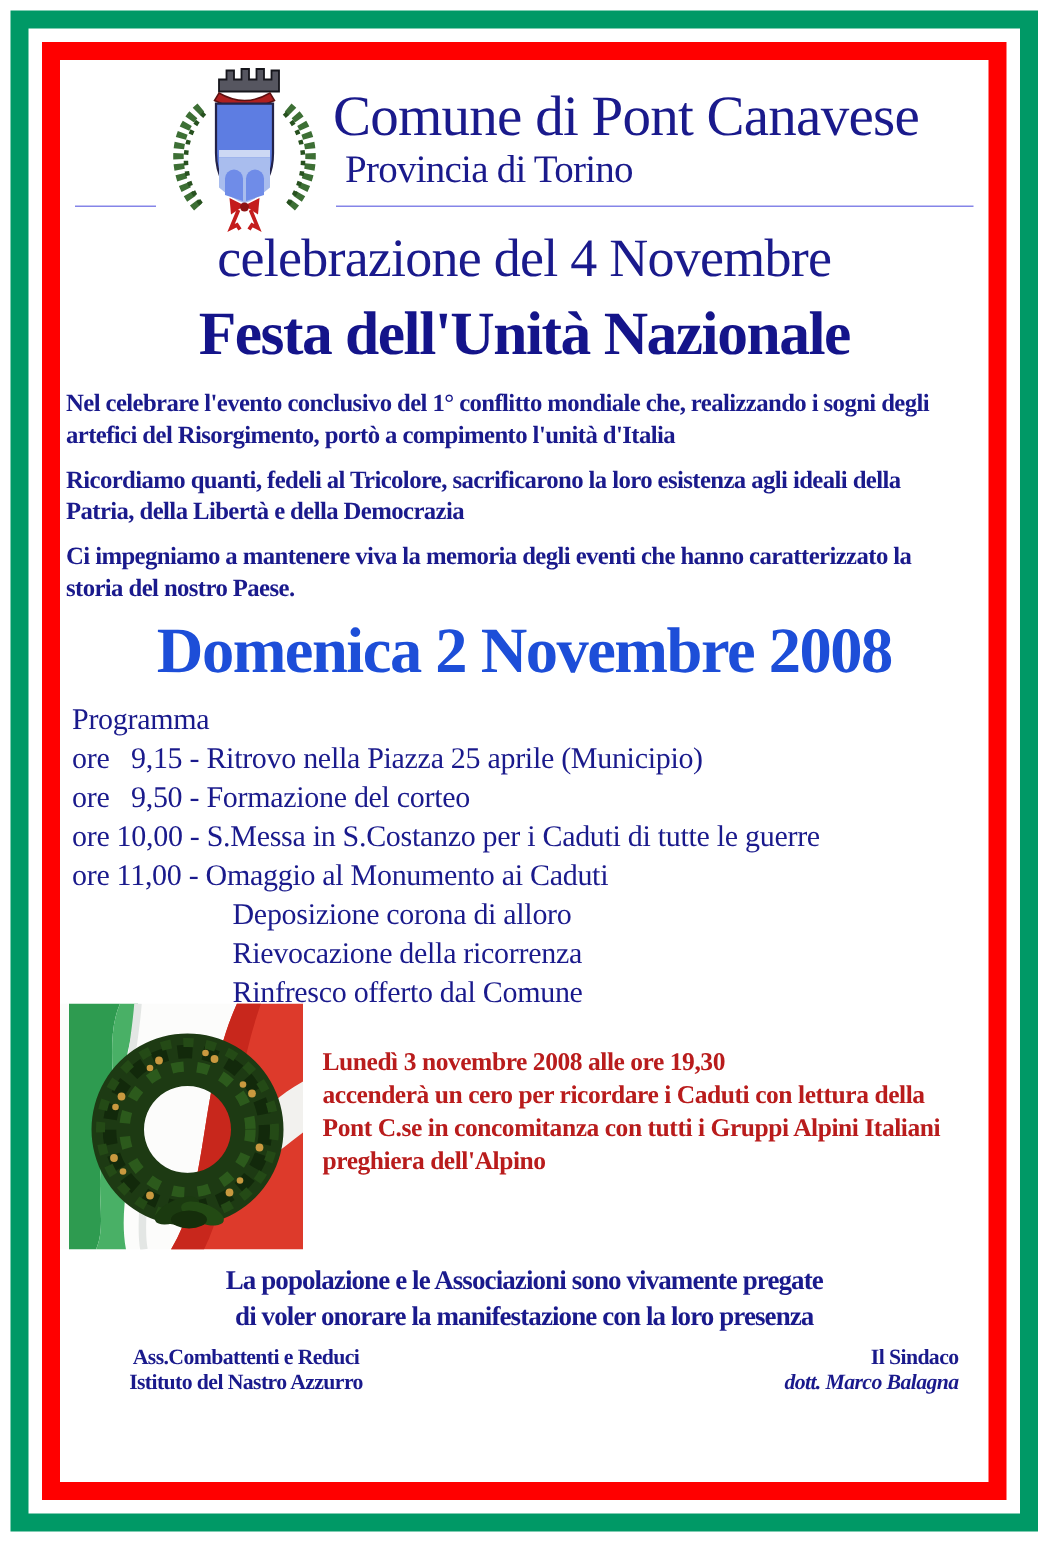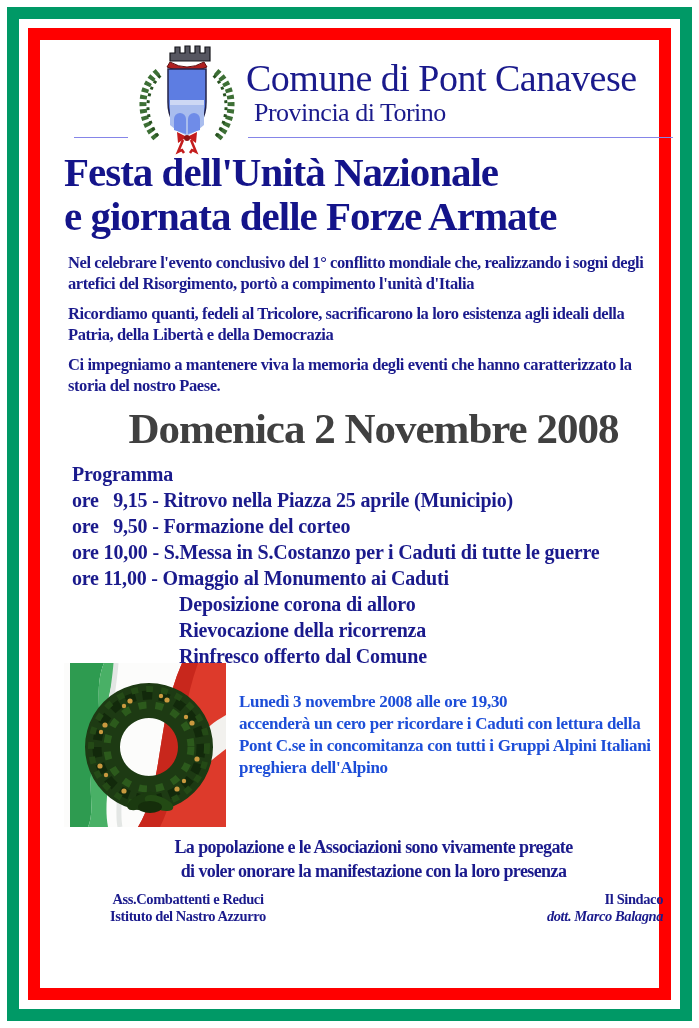"Comune di Pont Canavese" .content { padding-left: 24px -> none }
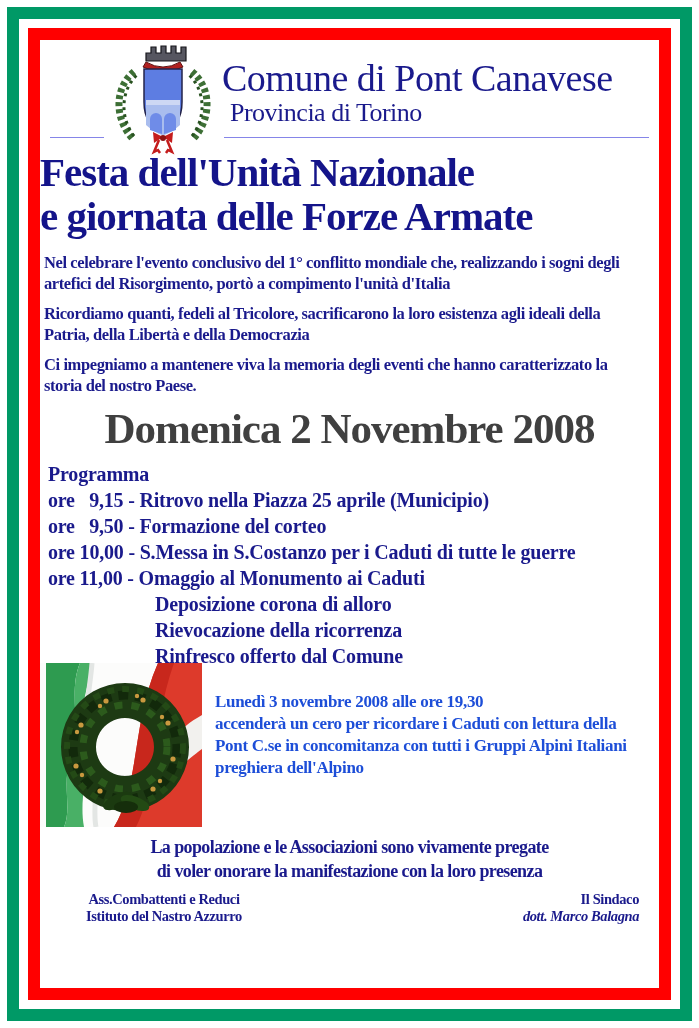"celebrazione del 4 Novembre" div.subtitle { html: none -> <div>celebrazione del 4 Novembre</div> }
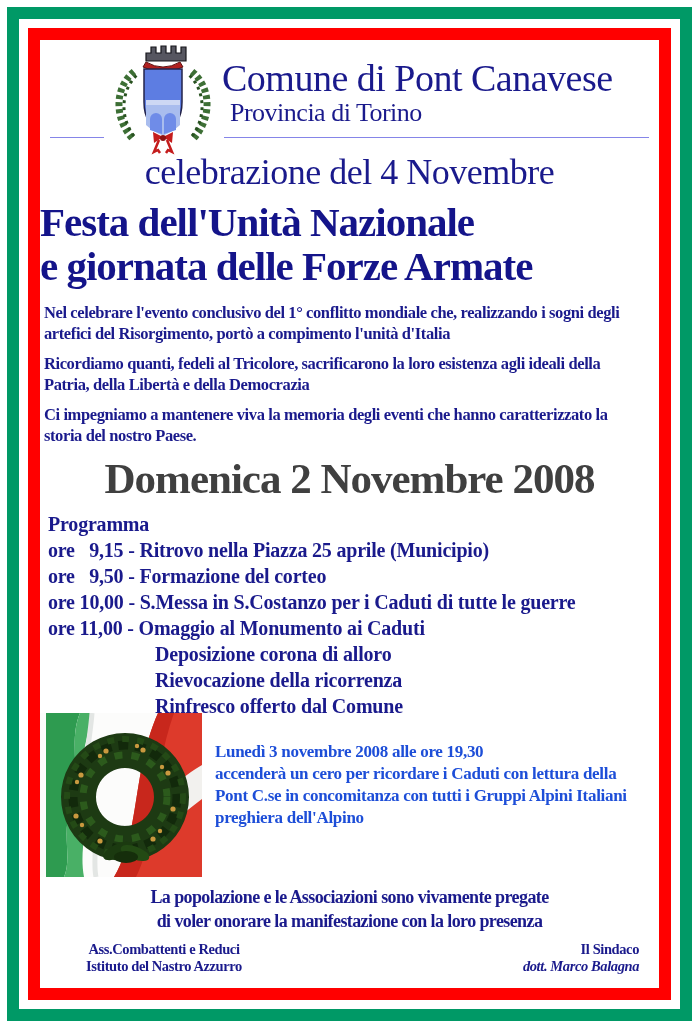"Festa dell'Unità Nazionale" .heading { text-align: none -> center }
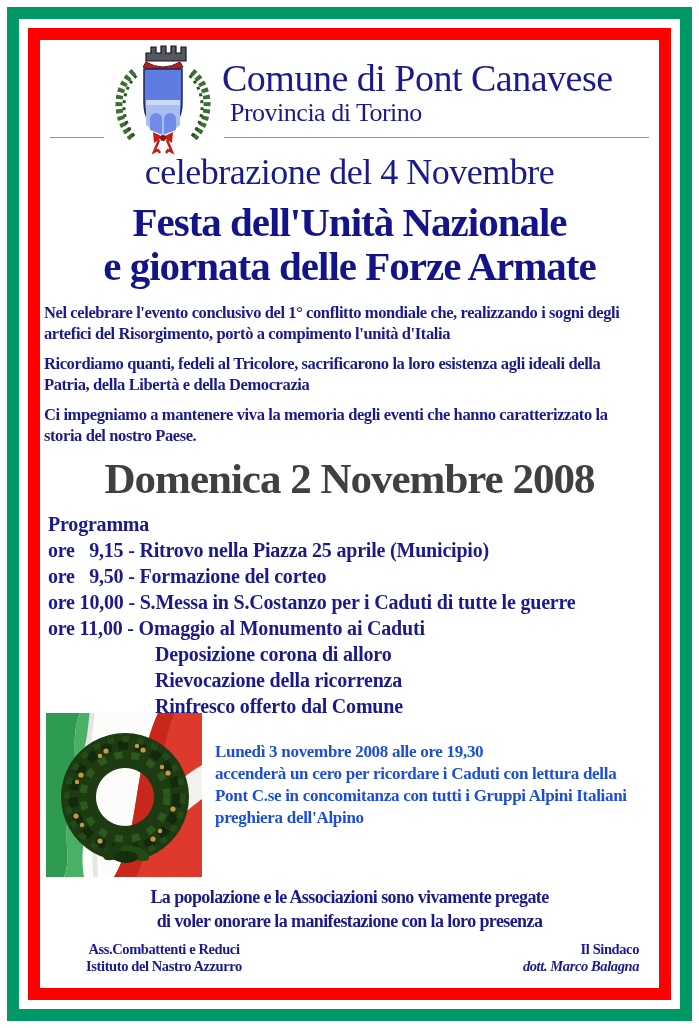"e giornata delle Forze Armate" div { html: <div>e giornata delle Forze Armate</div> -> none }
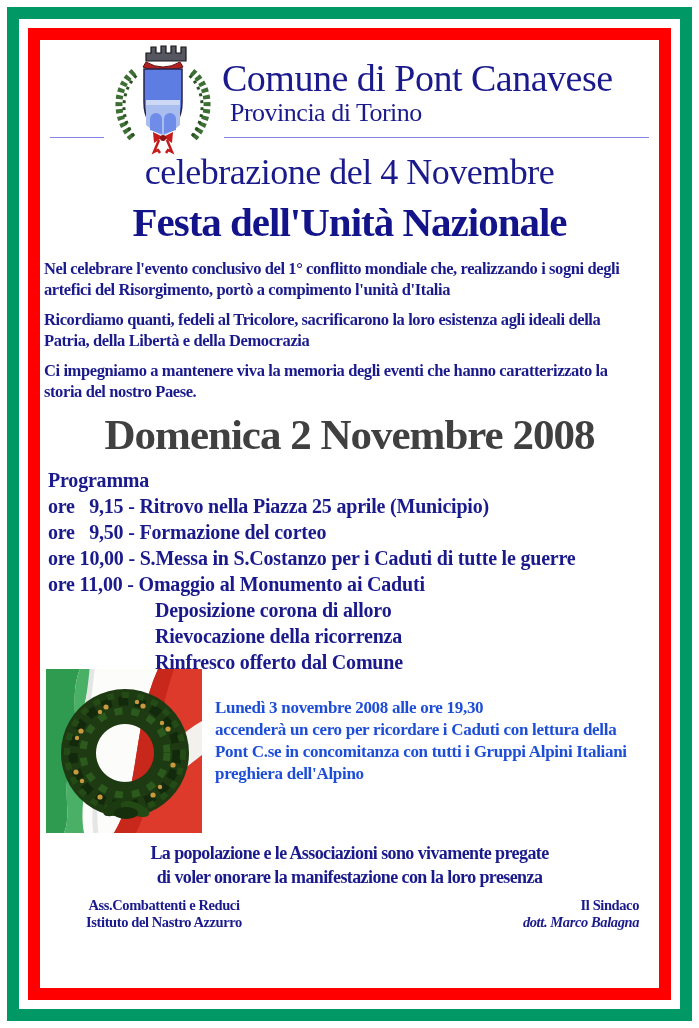"Domenica 2 Novembre 2008" .date-title { color: #404040 -> #1d4ed8 }
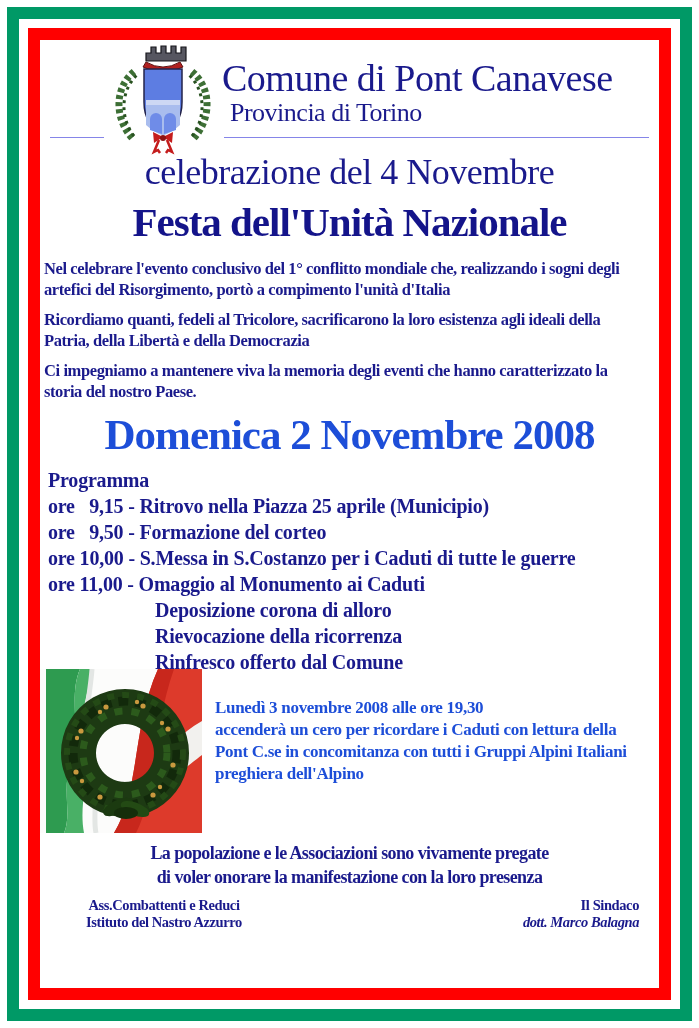"Programma" .program { font-weight: bold -> normal }
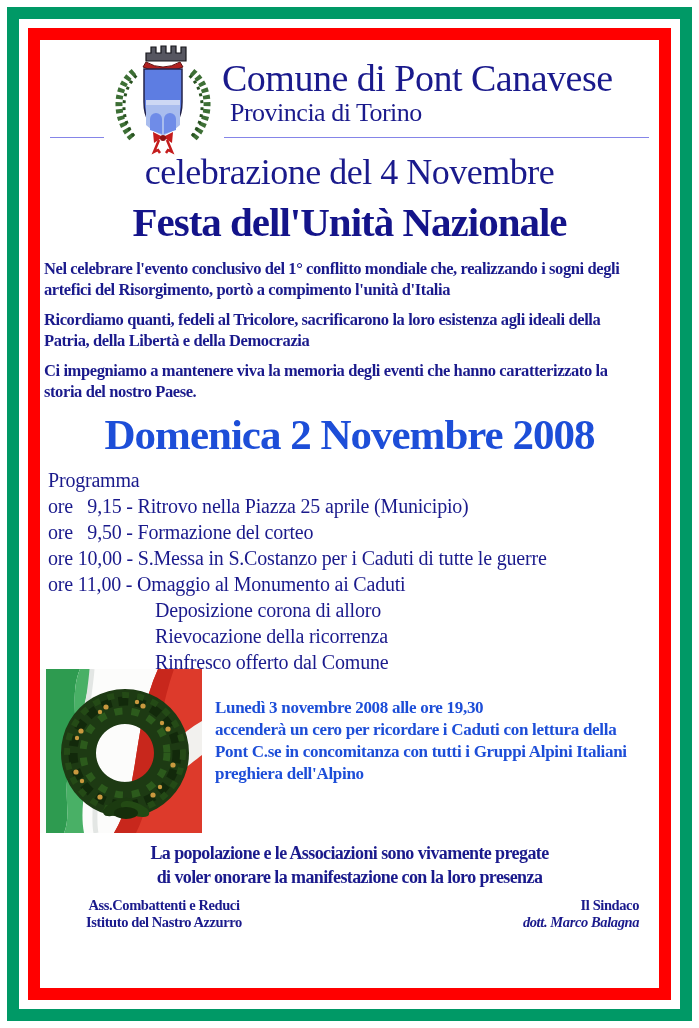"Lunedì 3 novembre 2008 alle" .alpini { color: #1d4ed8 -> #b91c1c }
